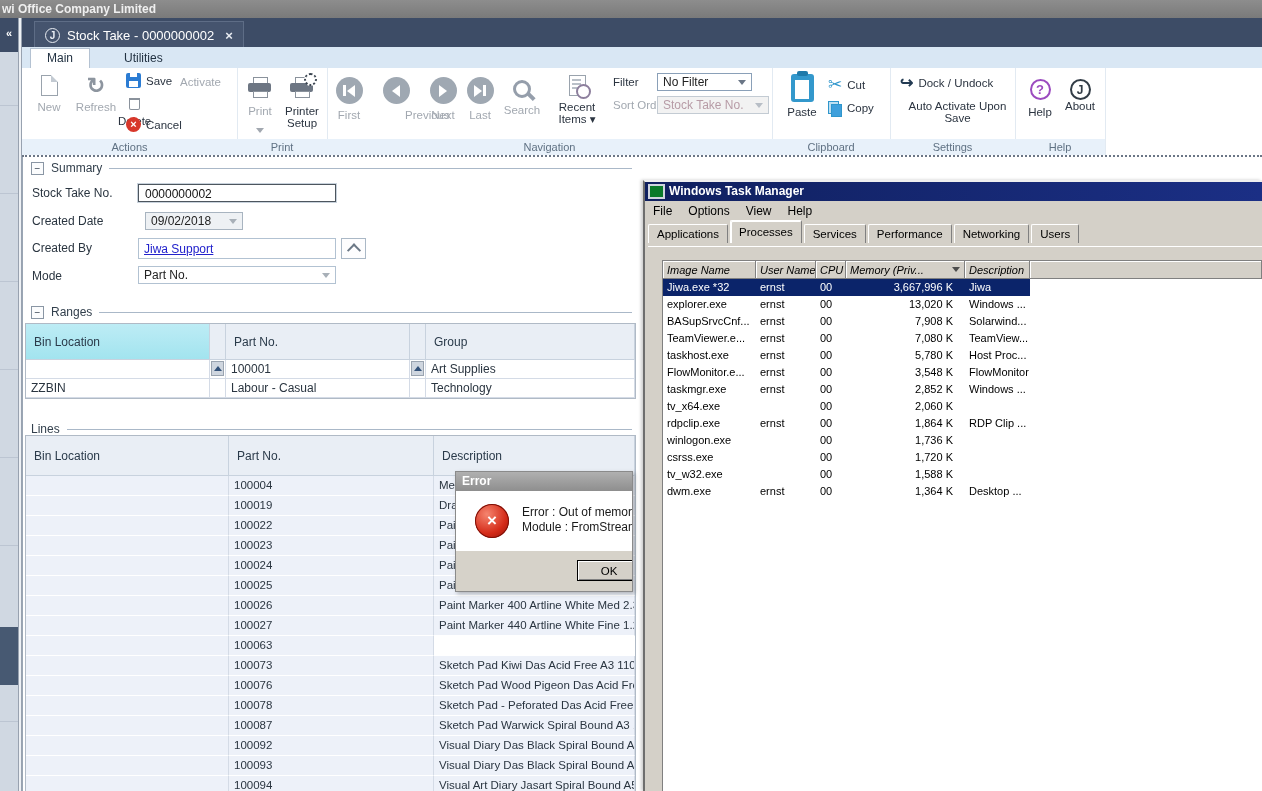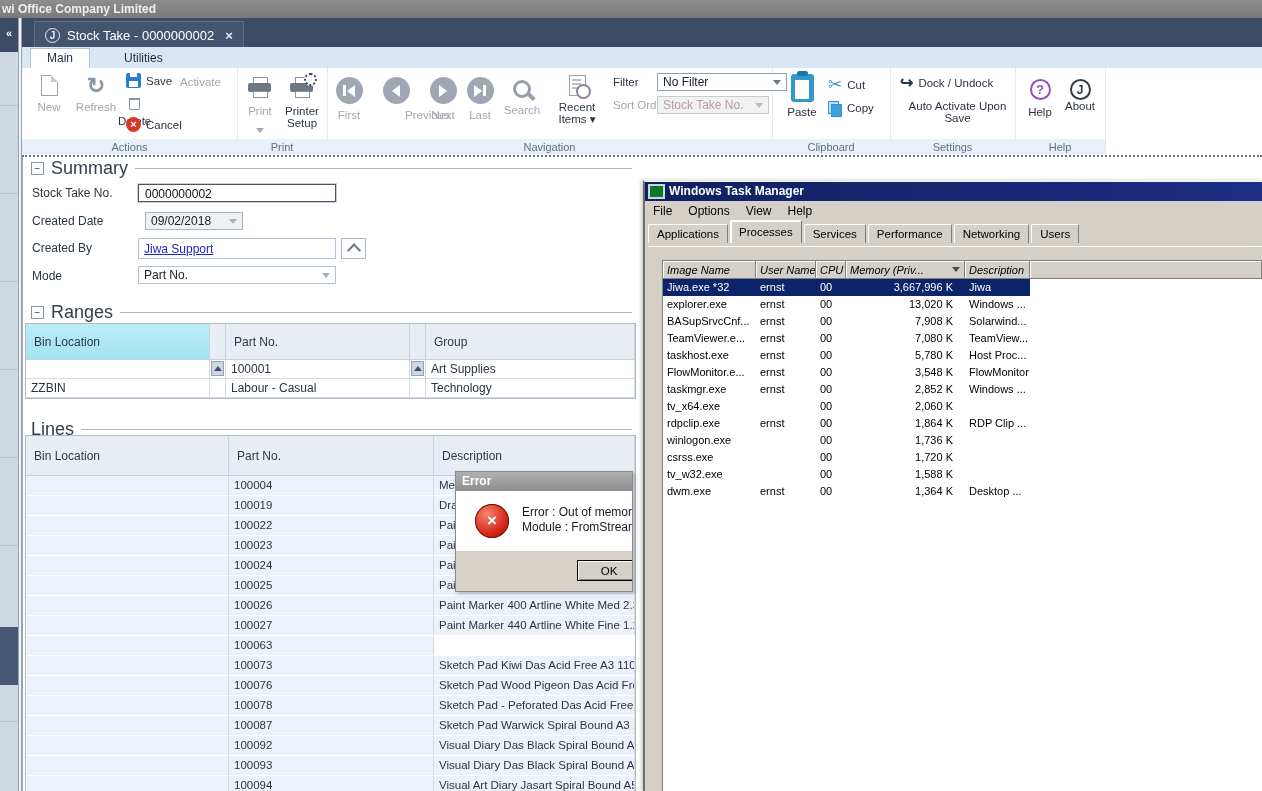"No Filter" div.combo { width: 130px -> 95px }
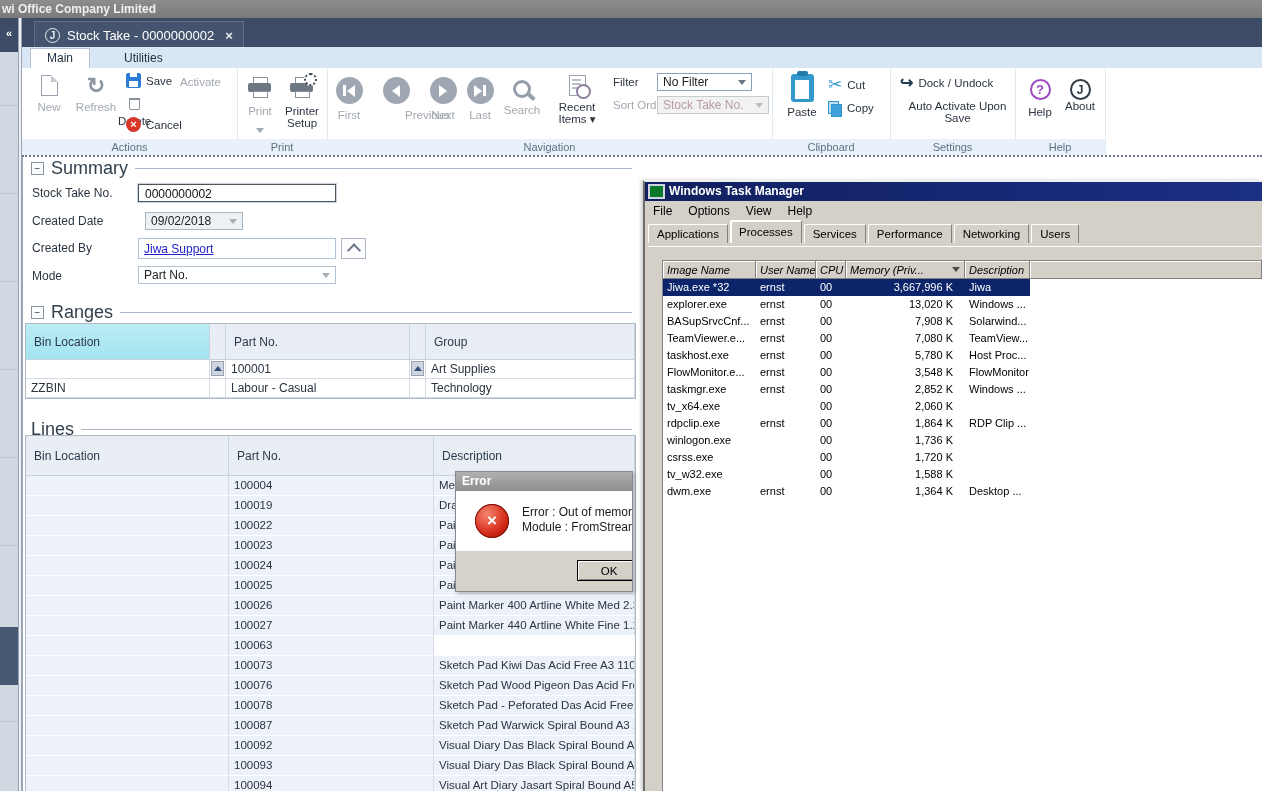"Summary" .gb-title { font-size: 18px -> 12px }
